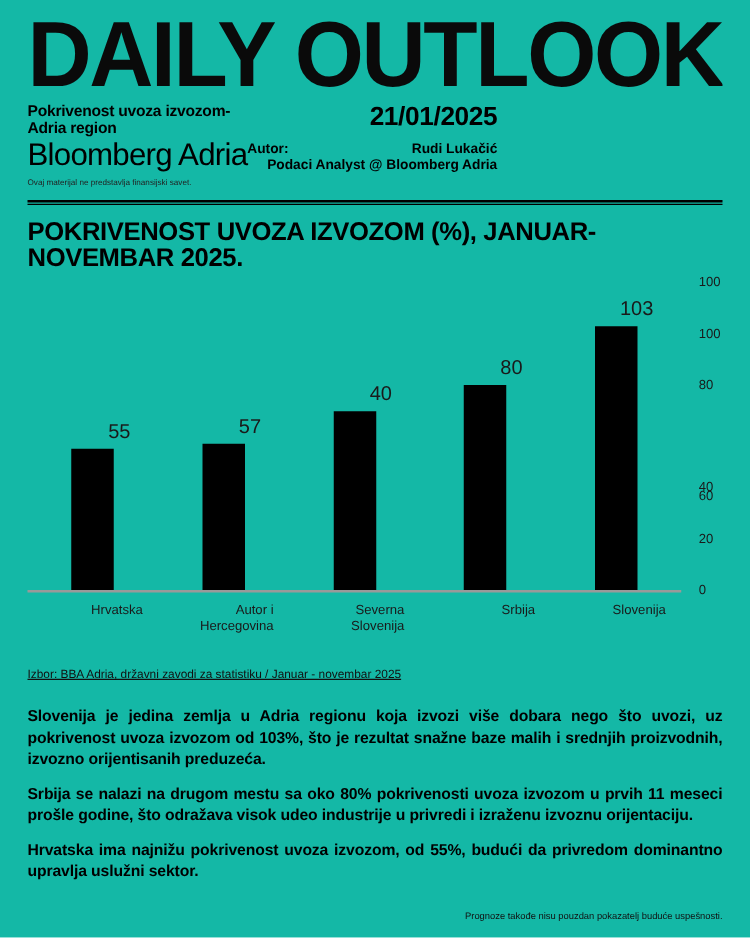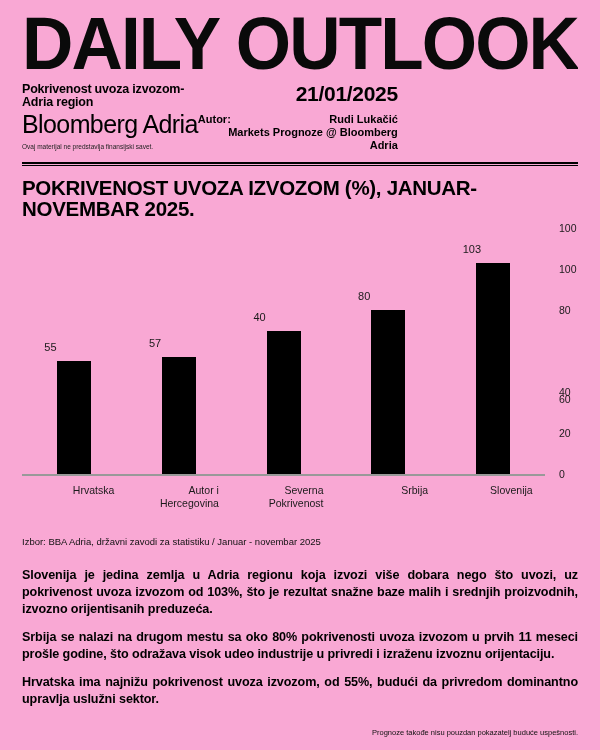"DAILY OUTLOOK" .page { background: #f9a8d4 -> #14b8a6 }
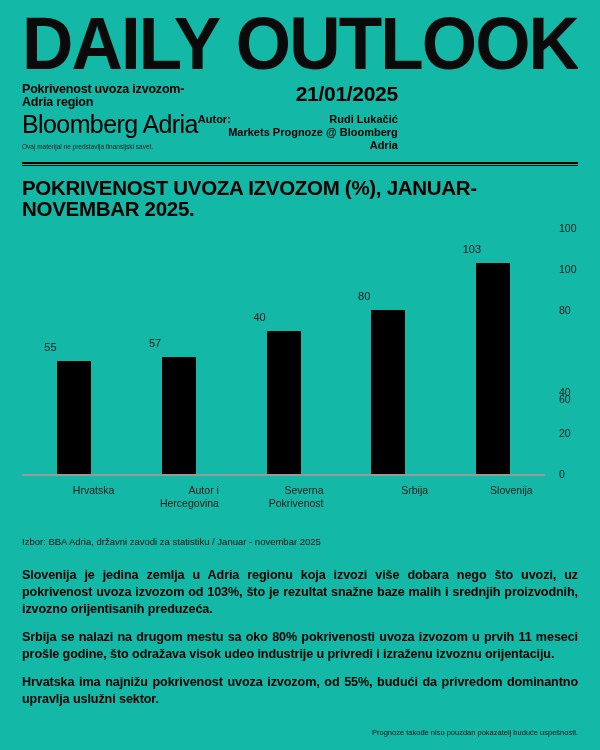"Markets Prognoze @ Bloomberg Adria" div.author-title { text: Markets Prognoze -> Podaci Analyst }
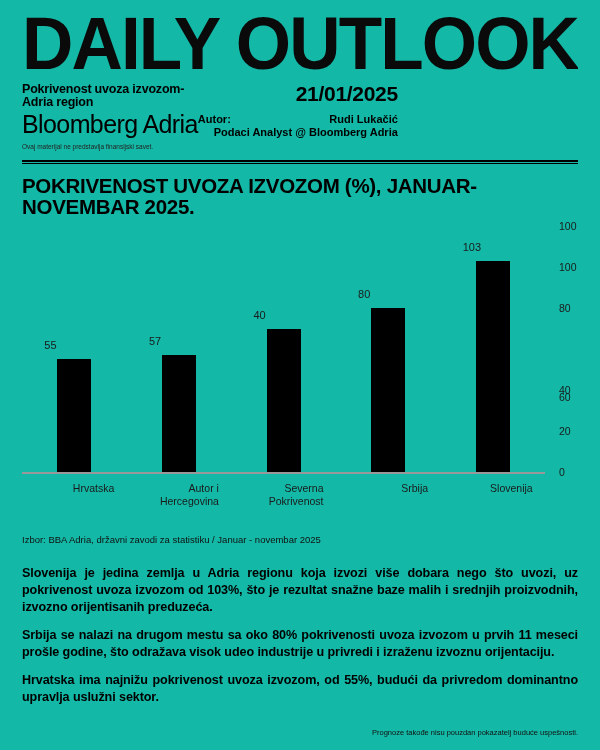"103" .value-label { font-size: 11px -> 16px; text-align: left -> right }
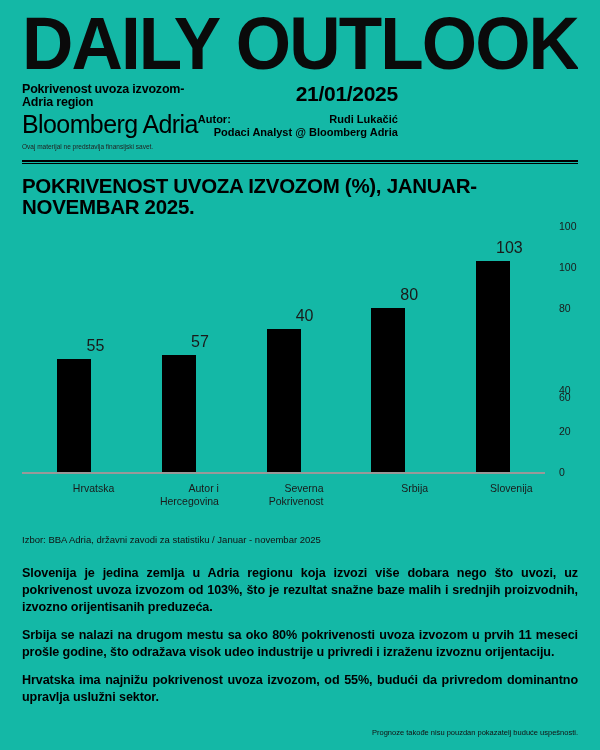"Severna Pokrivenost" div.xlabel { text: Pokrivenost -> Slovenija }
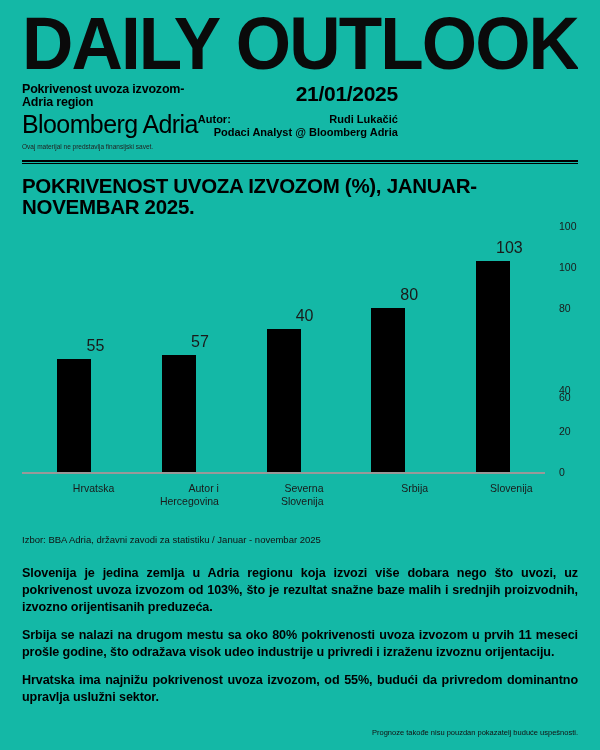"Izbor: BBA Adria, državni zavodi" .source { text-decoration: none -> underline }
